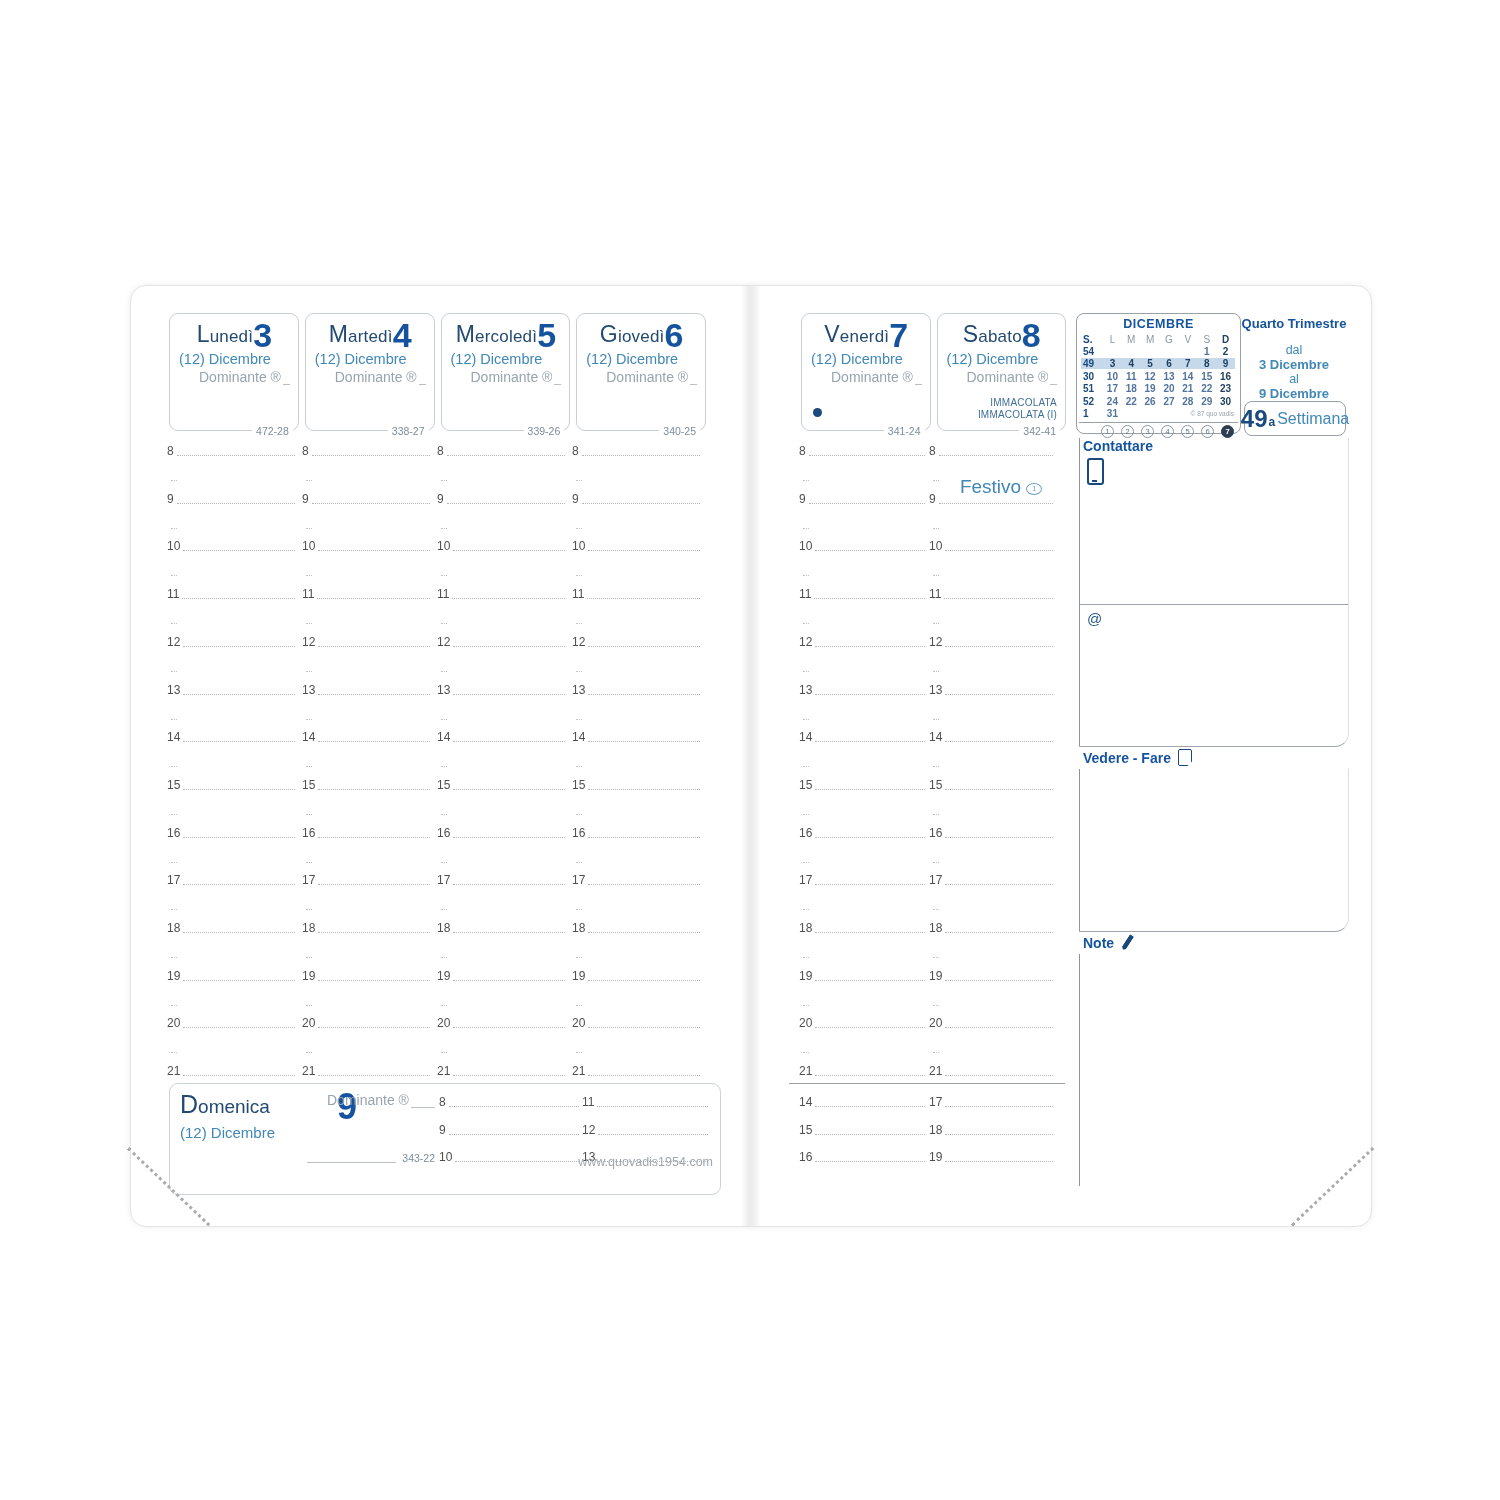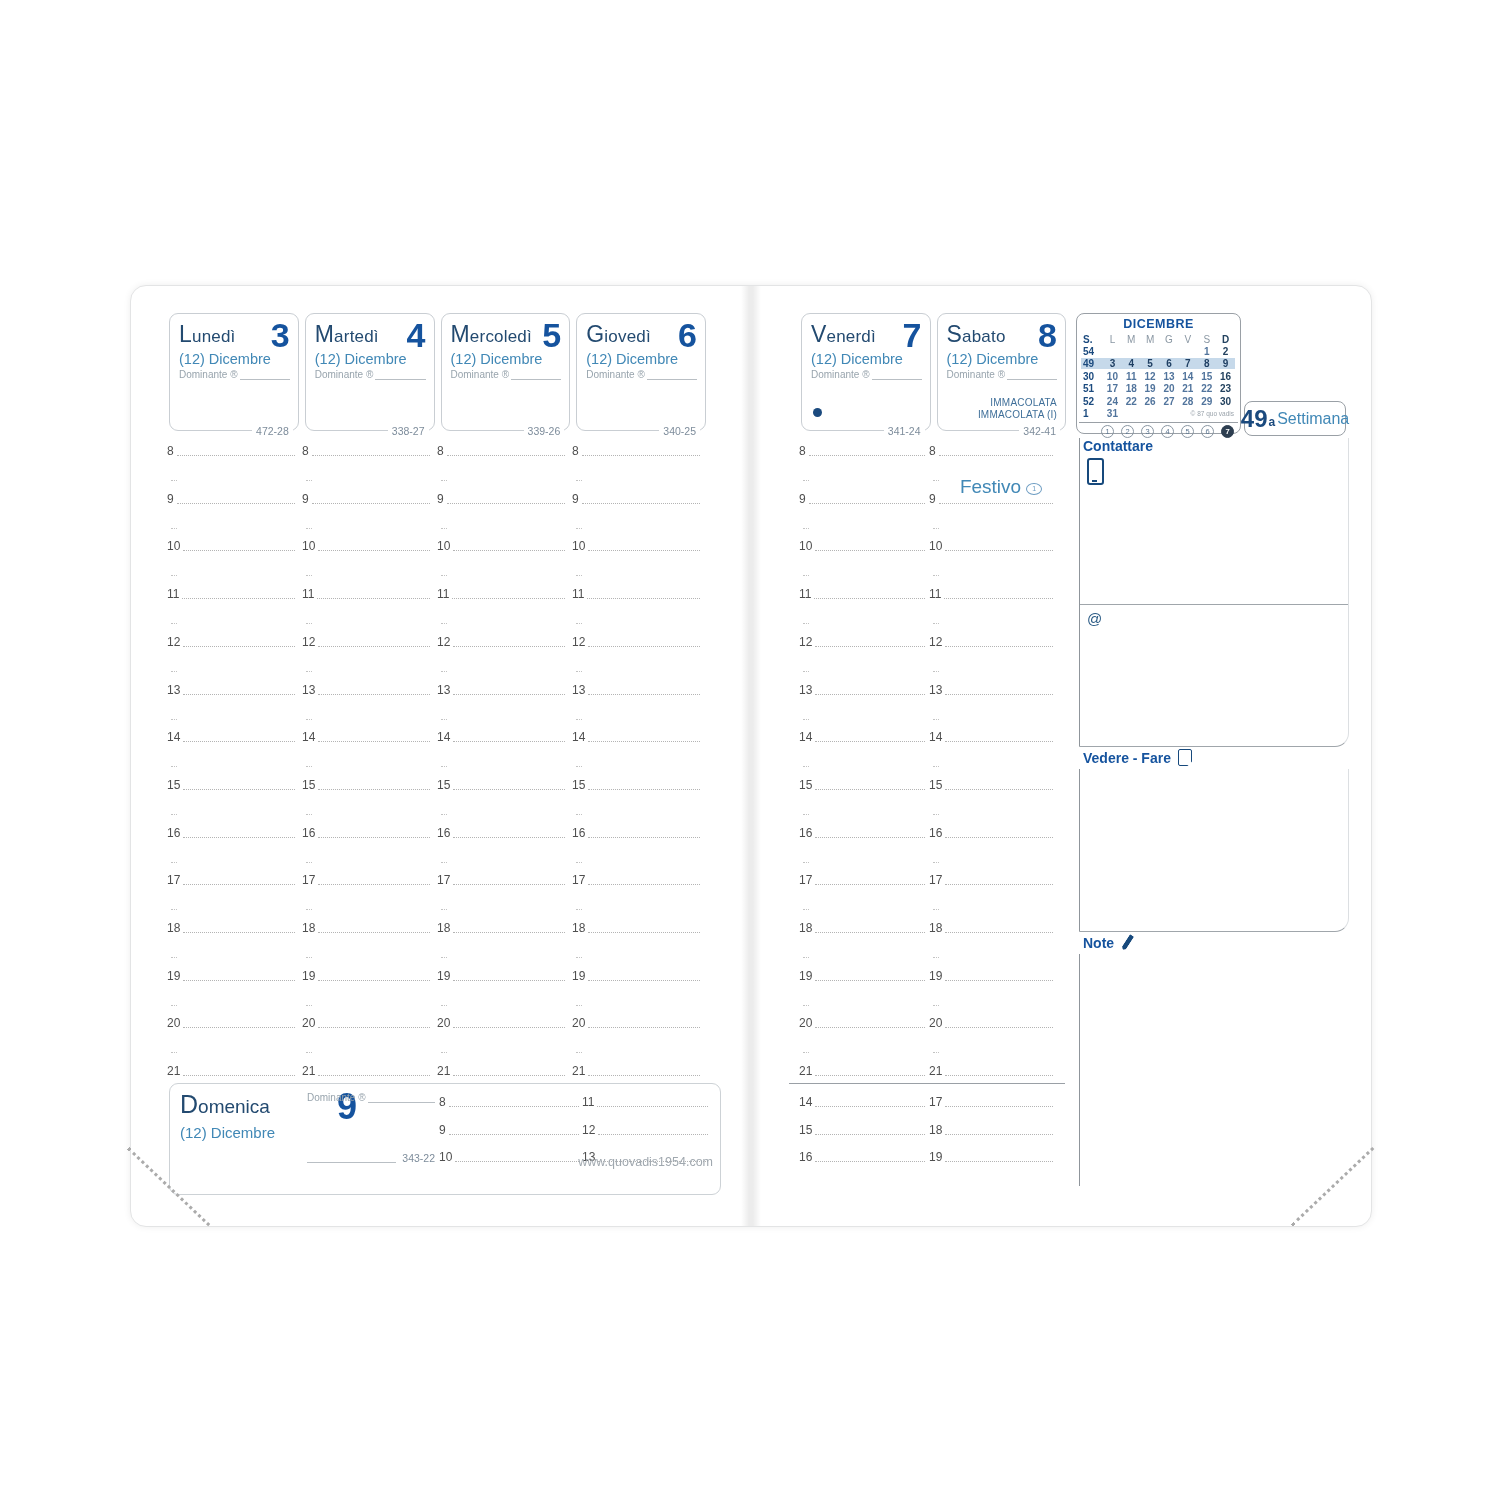"Lunedì" .day-top { justify-content: space-between -> center }
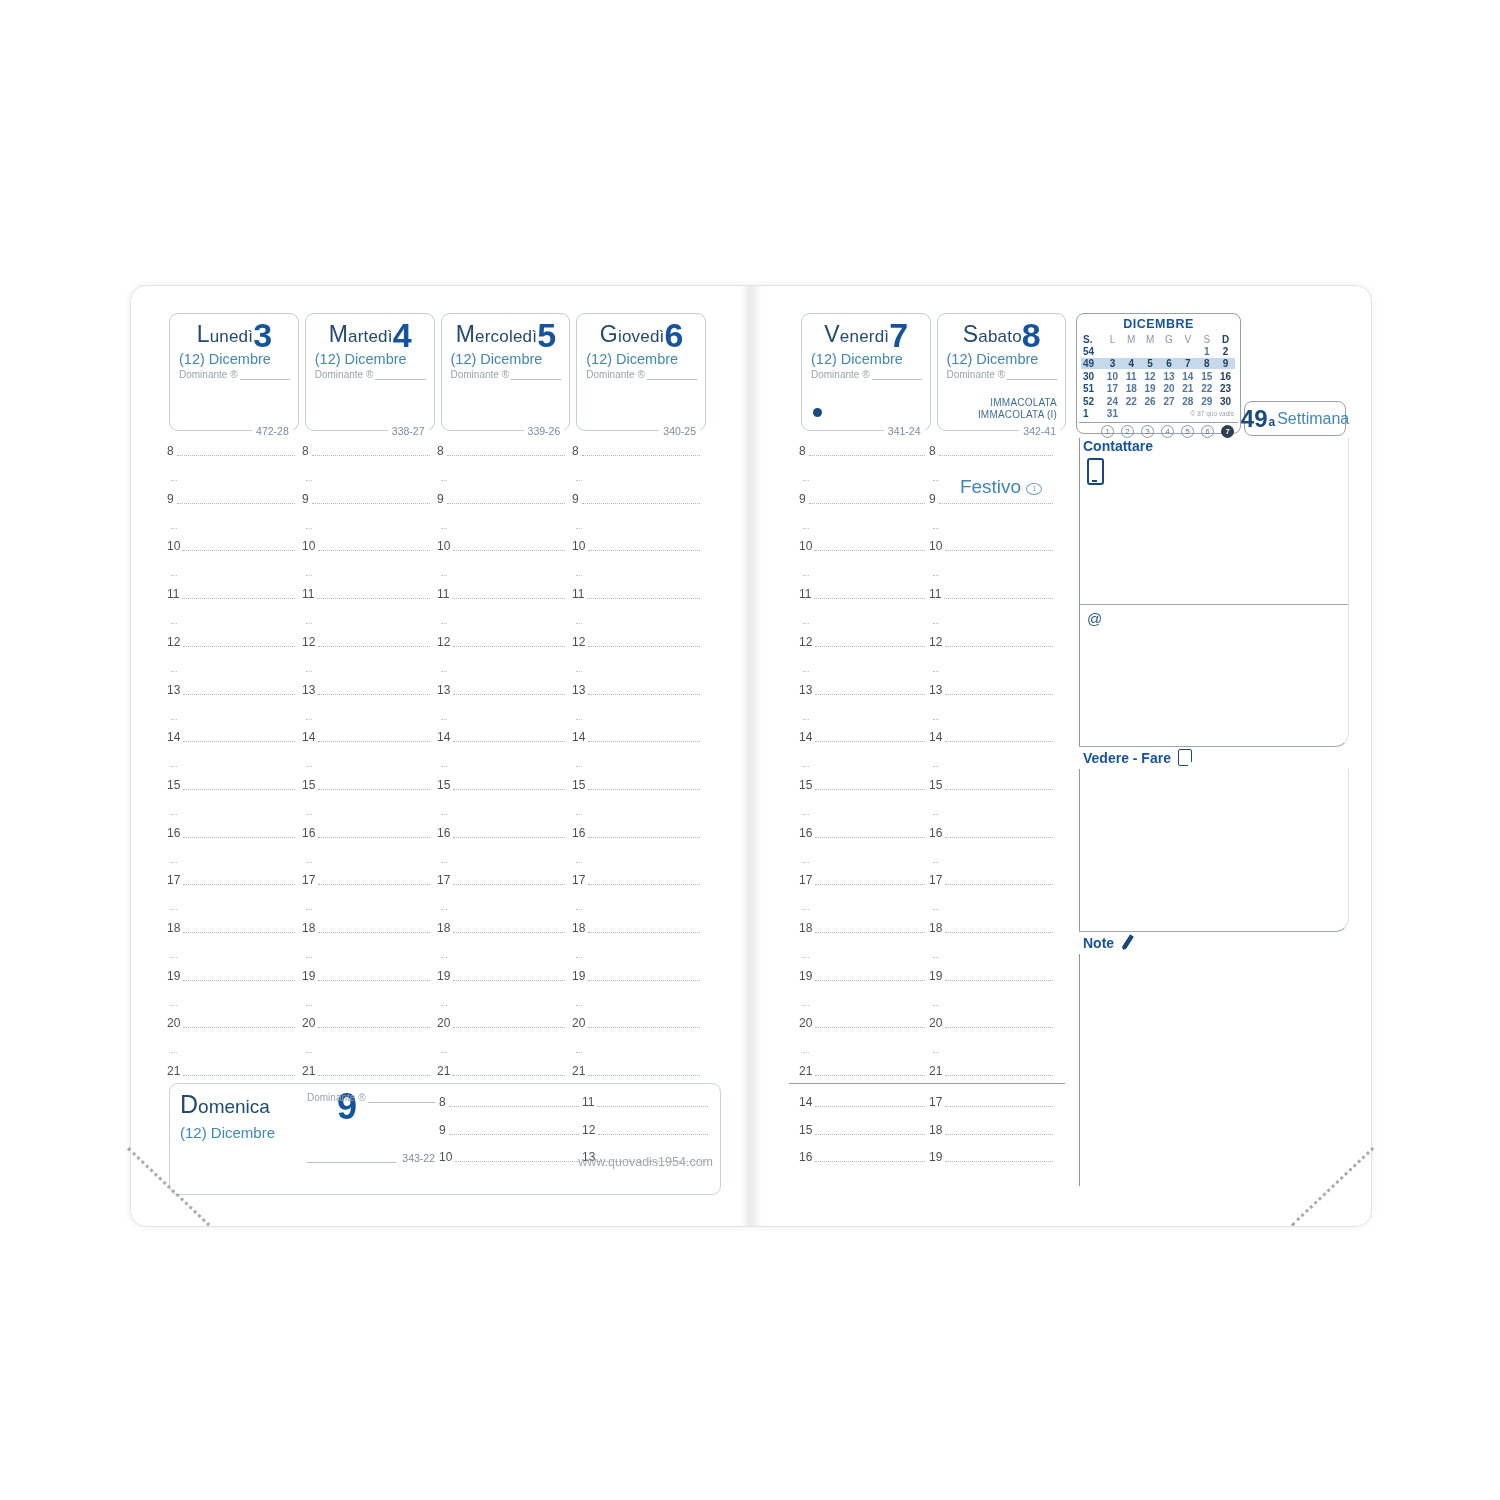"Quarto Trimestre" div.week-info { html: none -> <div> <div>Quarto Trimestre</div> <div>dal</div> <div>3 Dicembre</div> <div>al</div> <div>9 Dicembre</div> </div> }
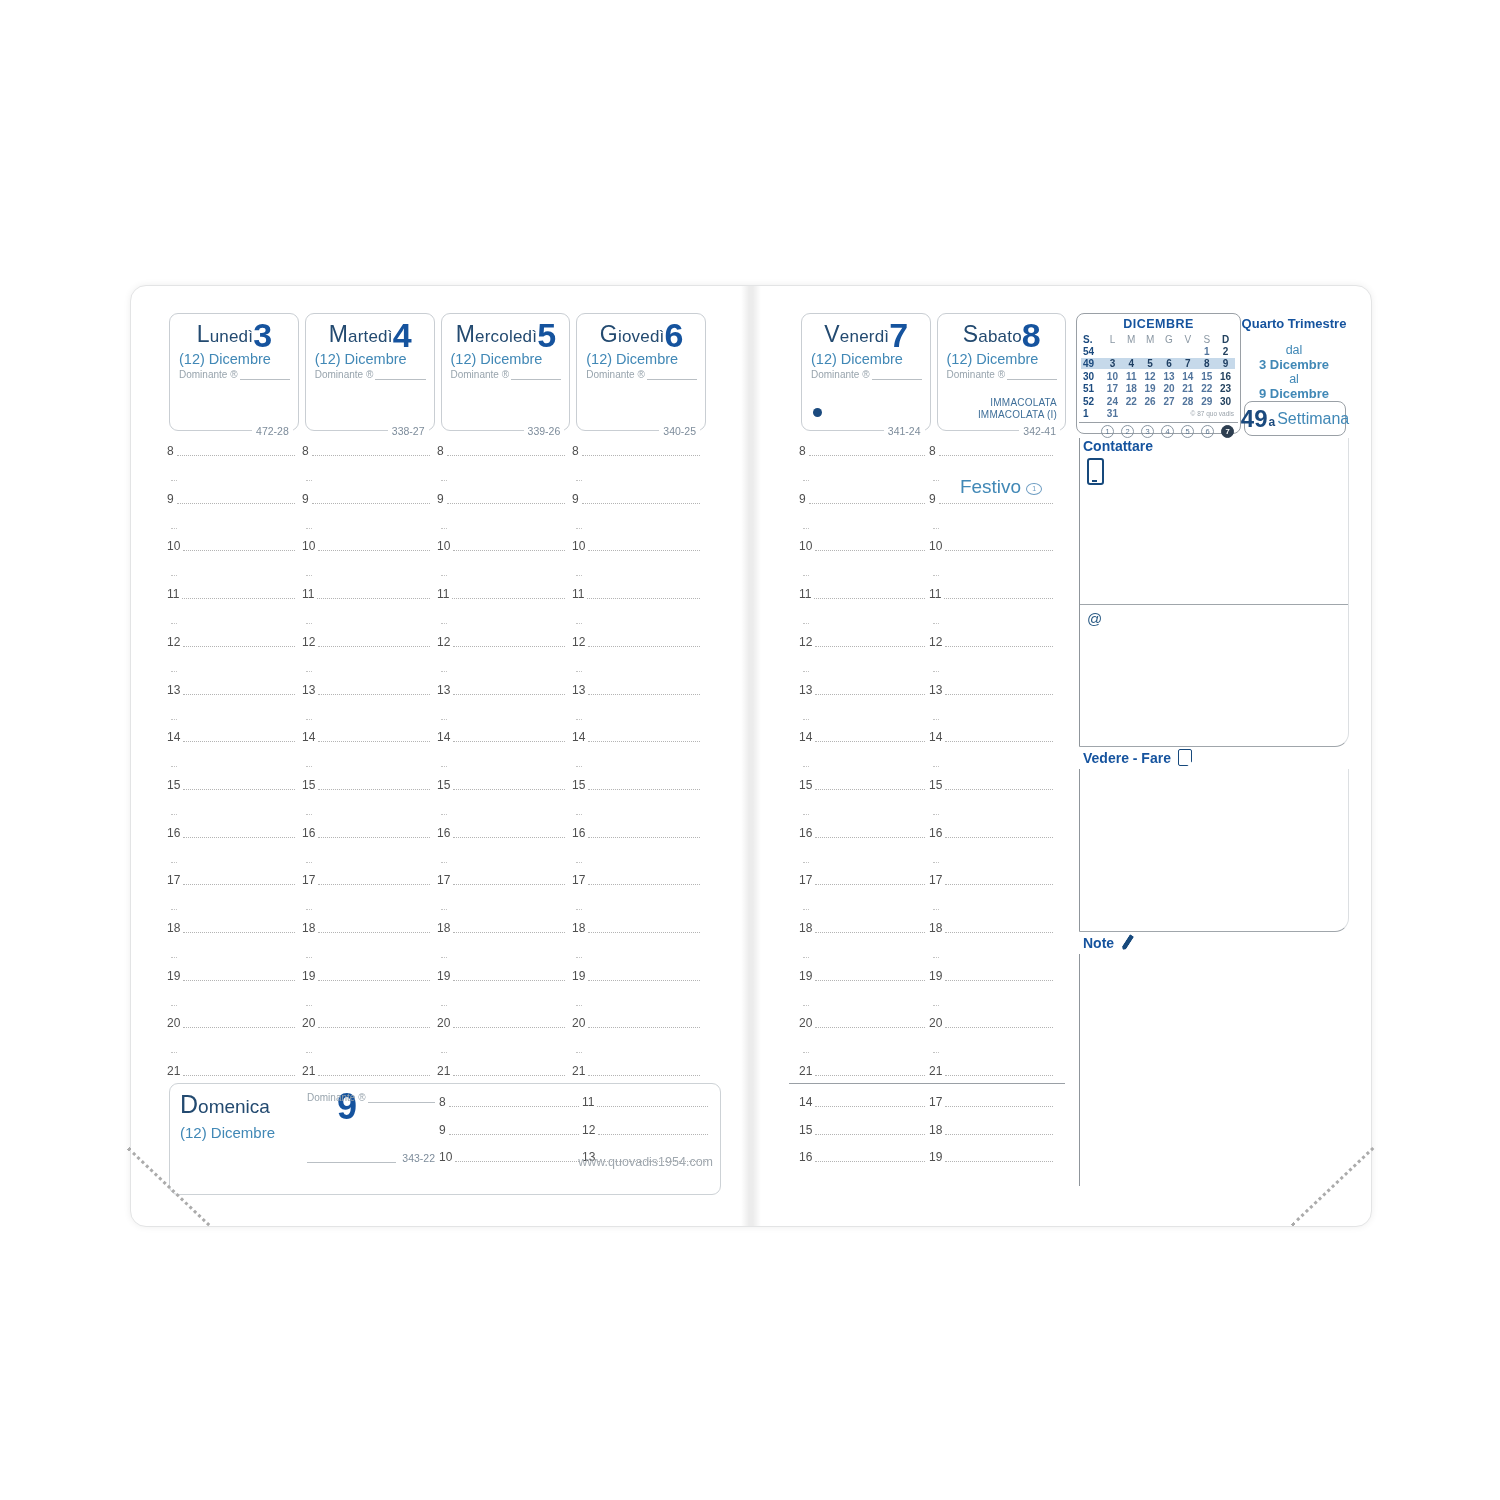"Dominante ®" .dom-label { font-size: 10px -> 14px; margin-left: none -> 20px }
